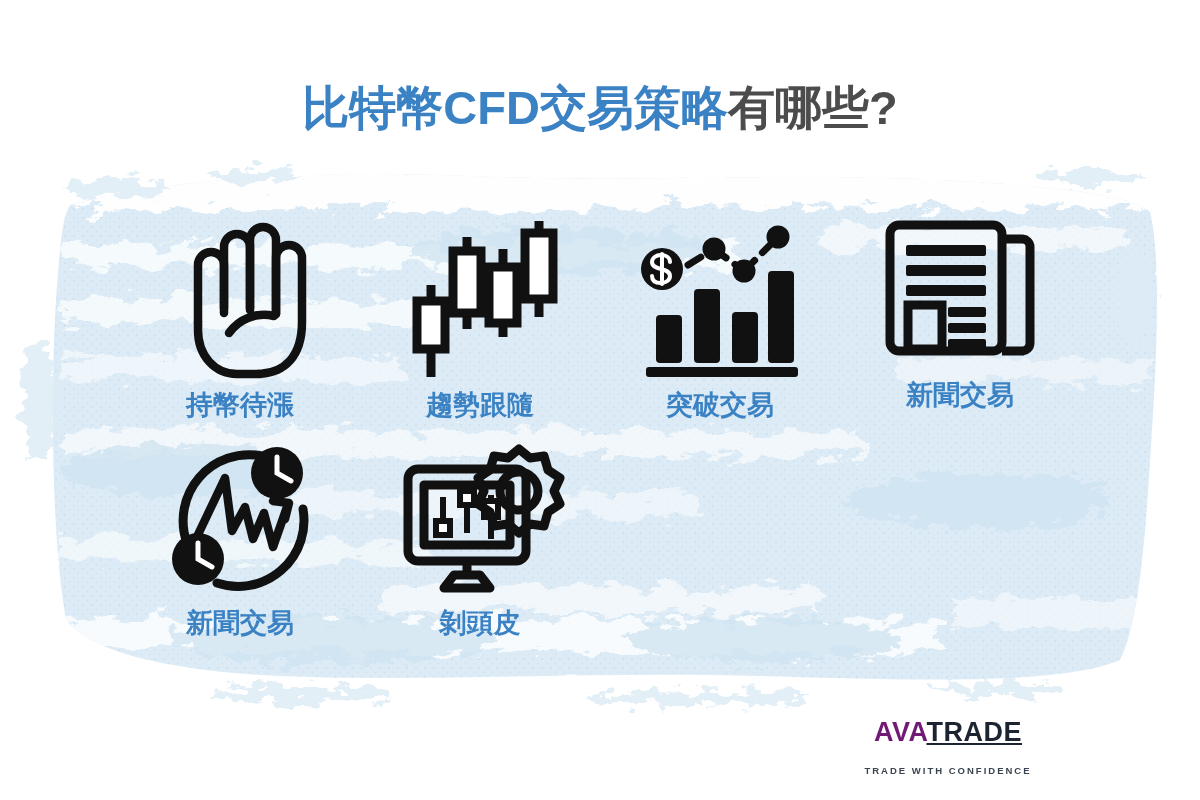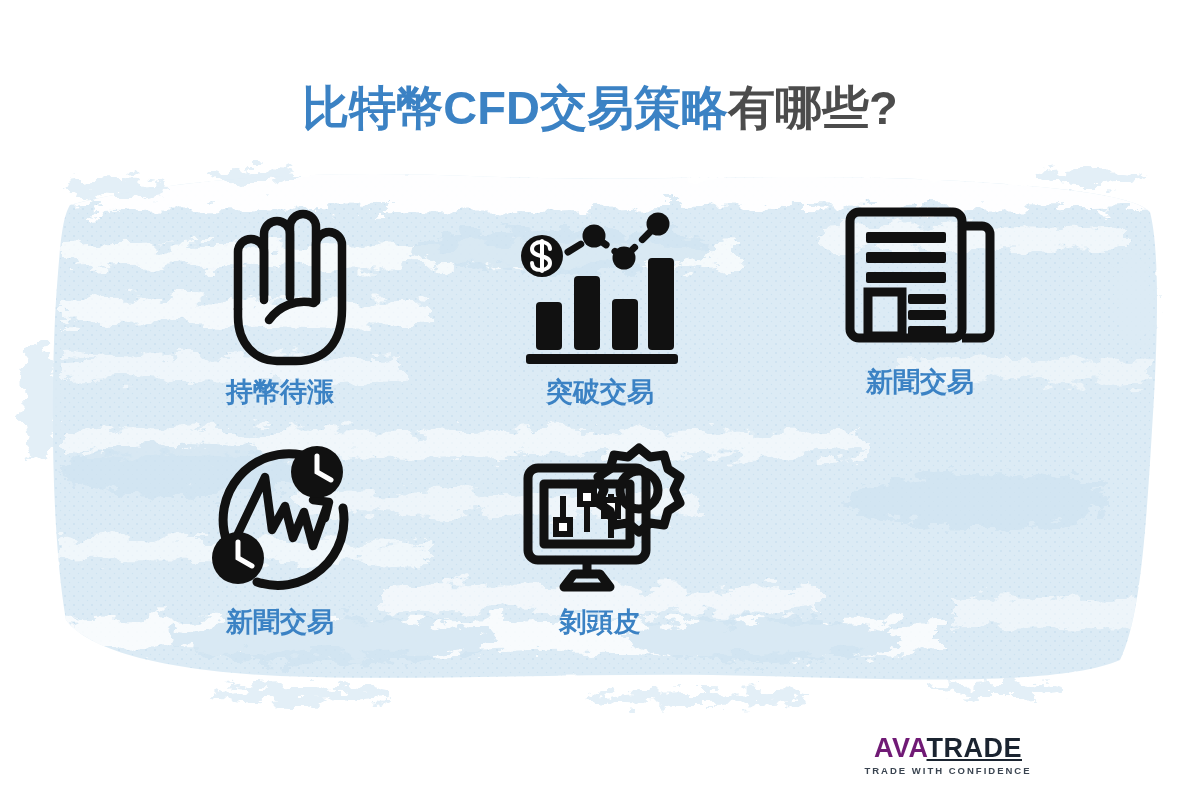"持幣待漲" .grid { grid-template-columns: repeat(3, 1fr) -> repeat(4, 1fr); row-gap: 12px -> none; top: 202px -> 215px }
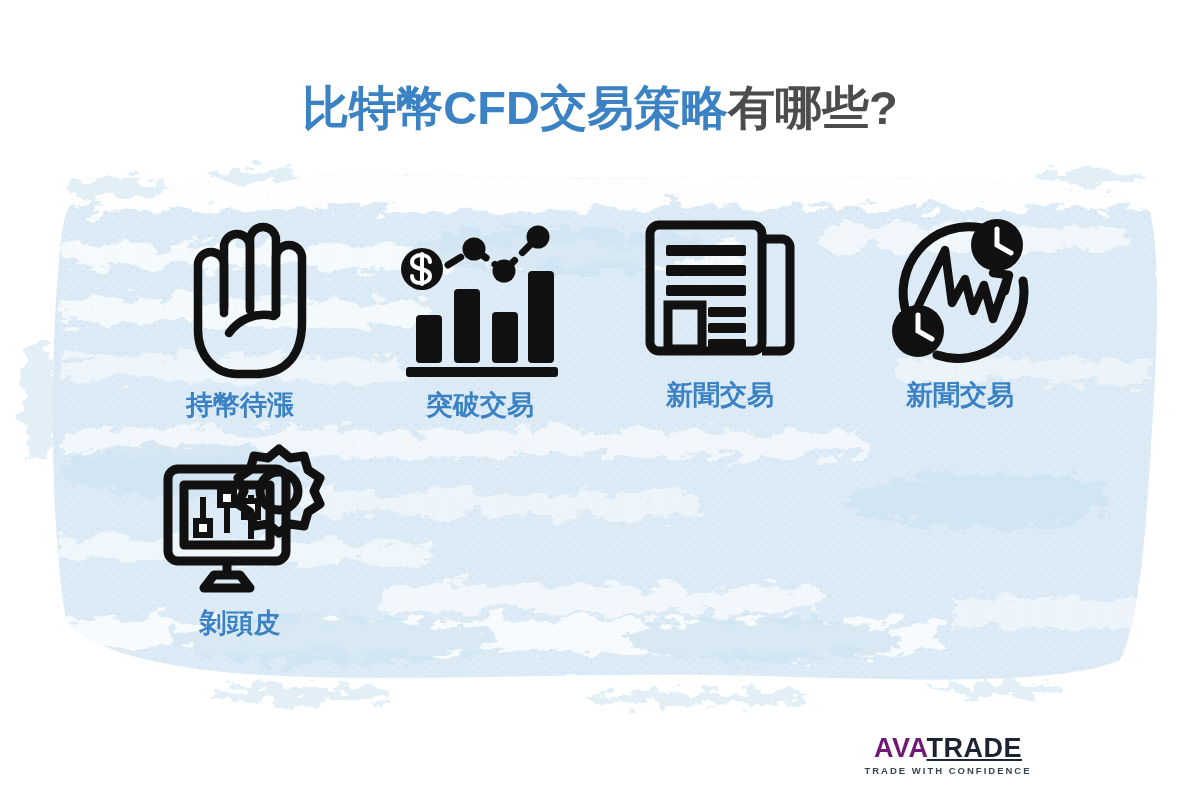"趨勢跟隨" div.cell { html: none -> <div> <div> <svg> <g> <line></line> <line></line> <line></line> <line></line> </g> <g> <rect></rect> <rect></rect> <rect></rect> <rect></rect> </g> </svg> </div> <div>趨勢跟隨</div> </div> }
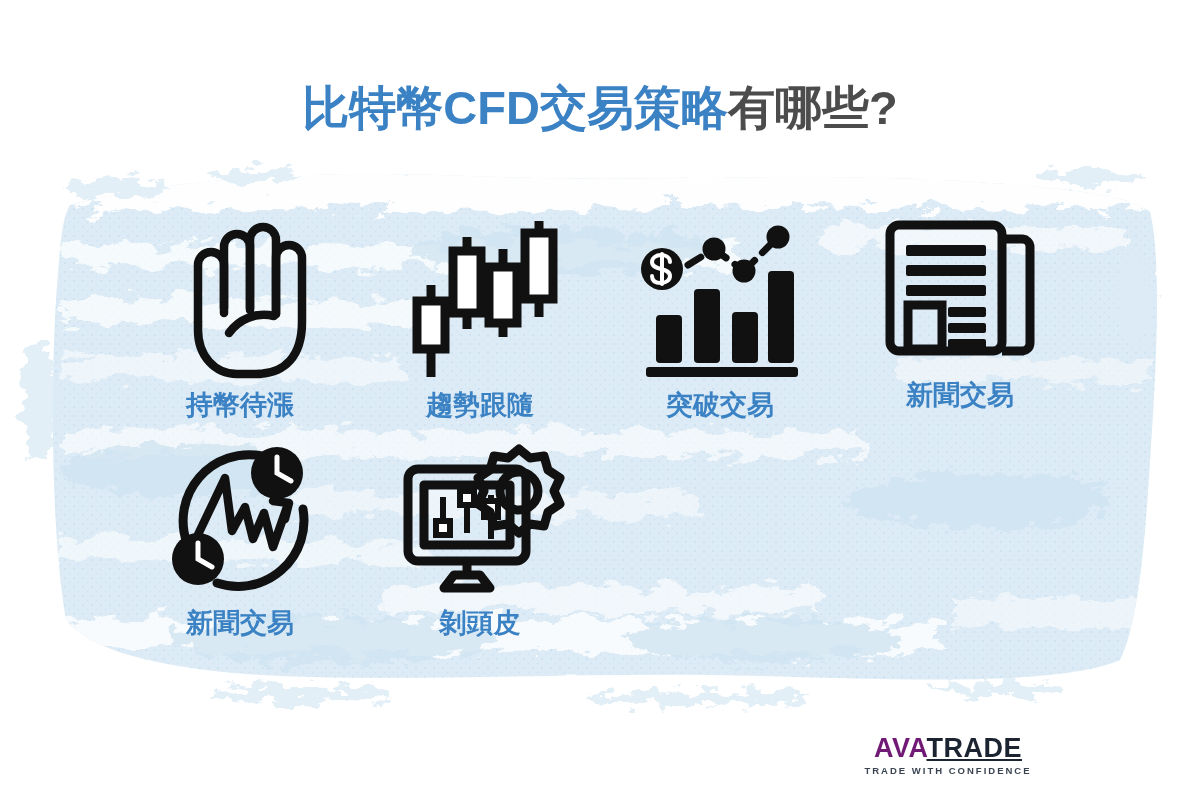"TRADE WITH CONFIDENCE" .logo-tag { margin-top: 3px -> 19px }
